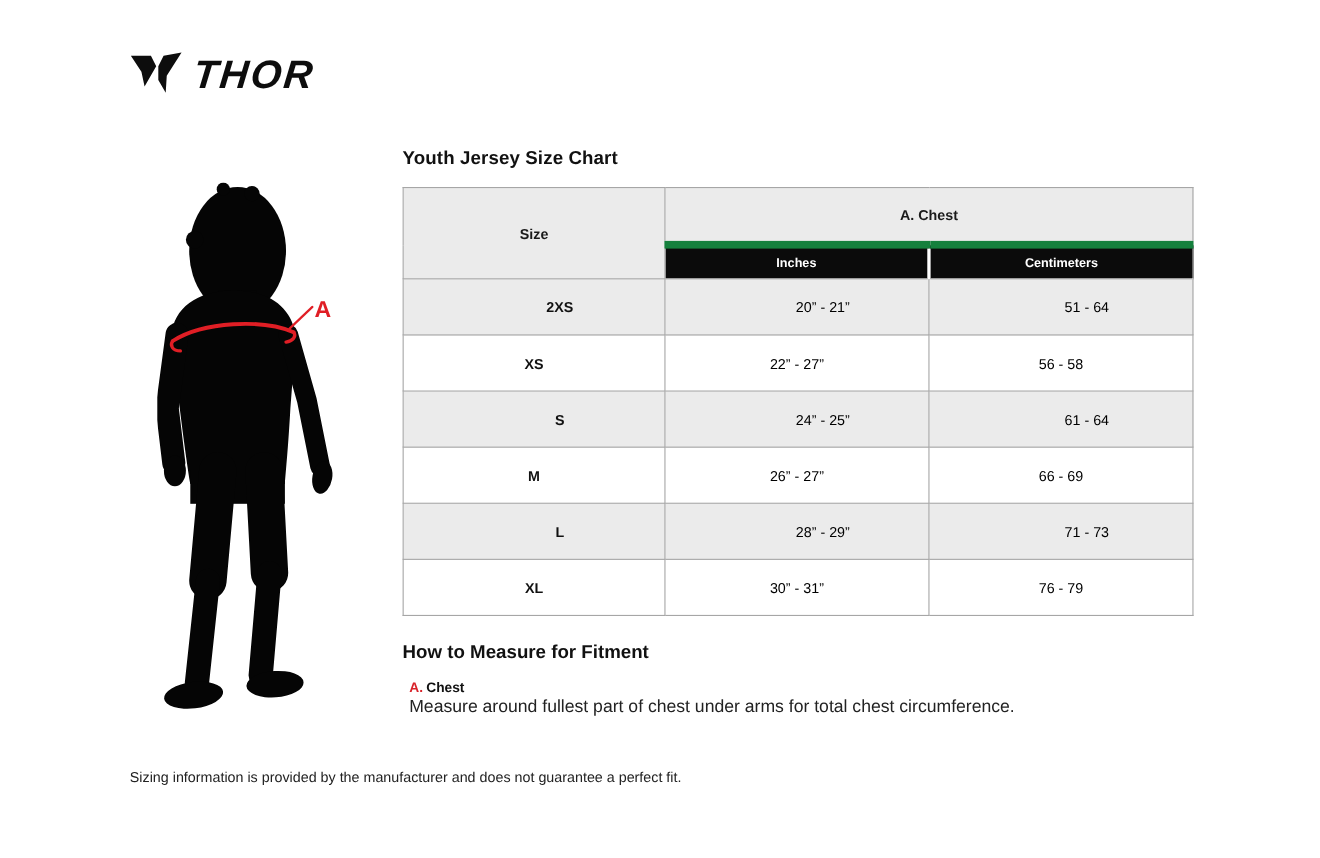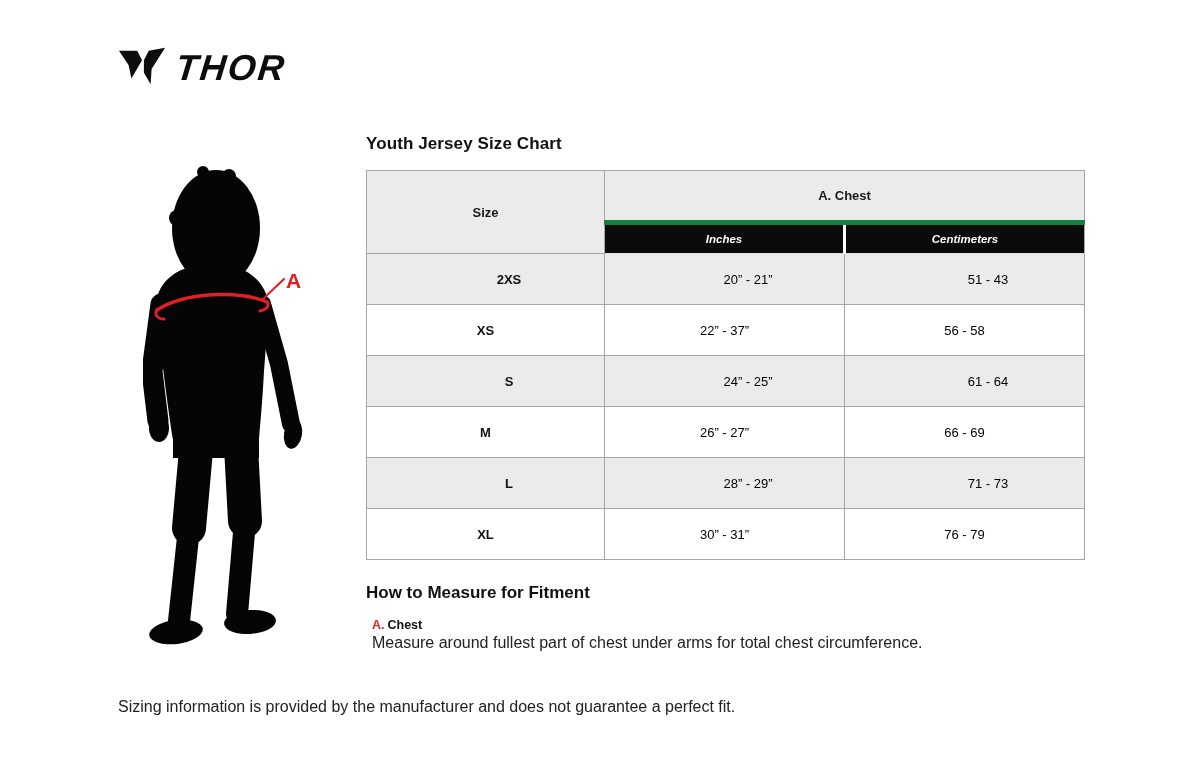"Inches" tr.subheader th { border-top: 5px solid #15803d -> 7px solid #15803d; font-style: italic -> none }
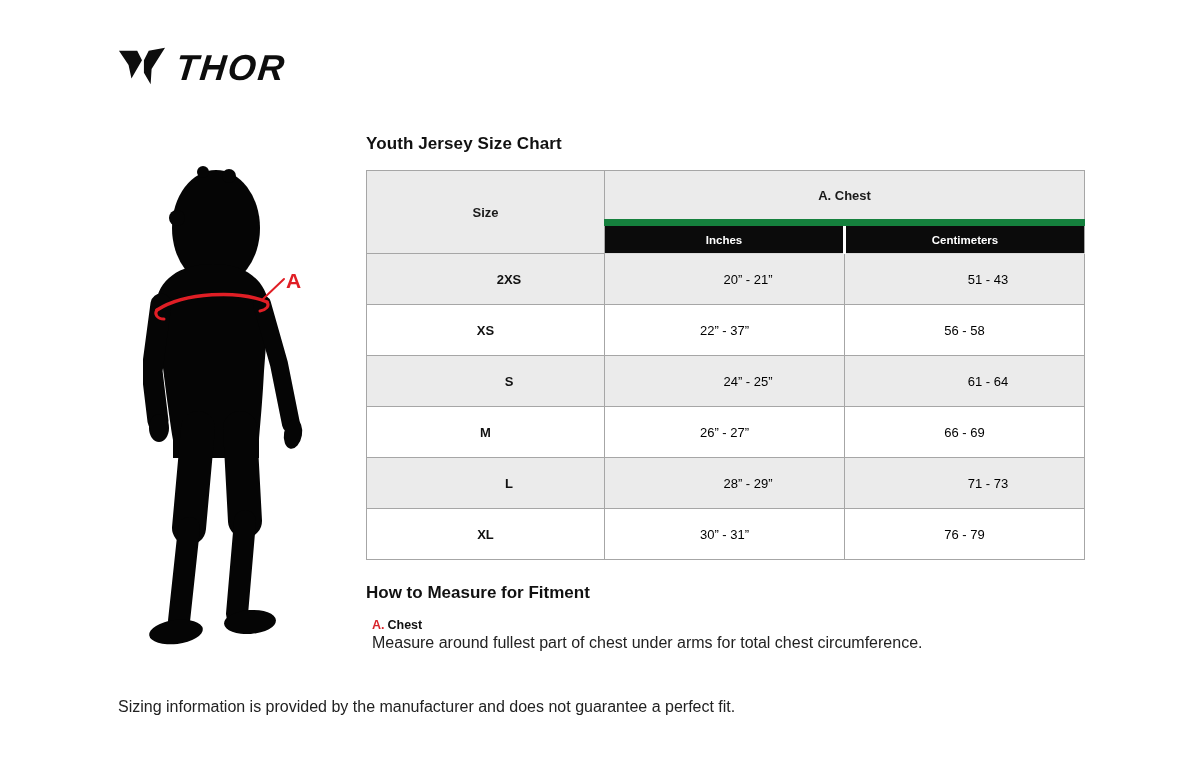"51 - 43" td { text: 43 -> 64 }
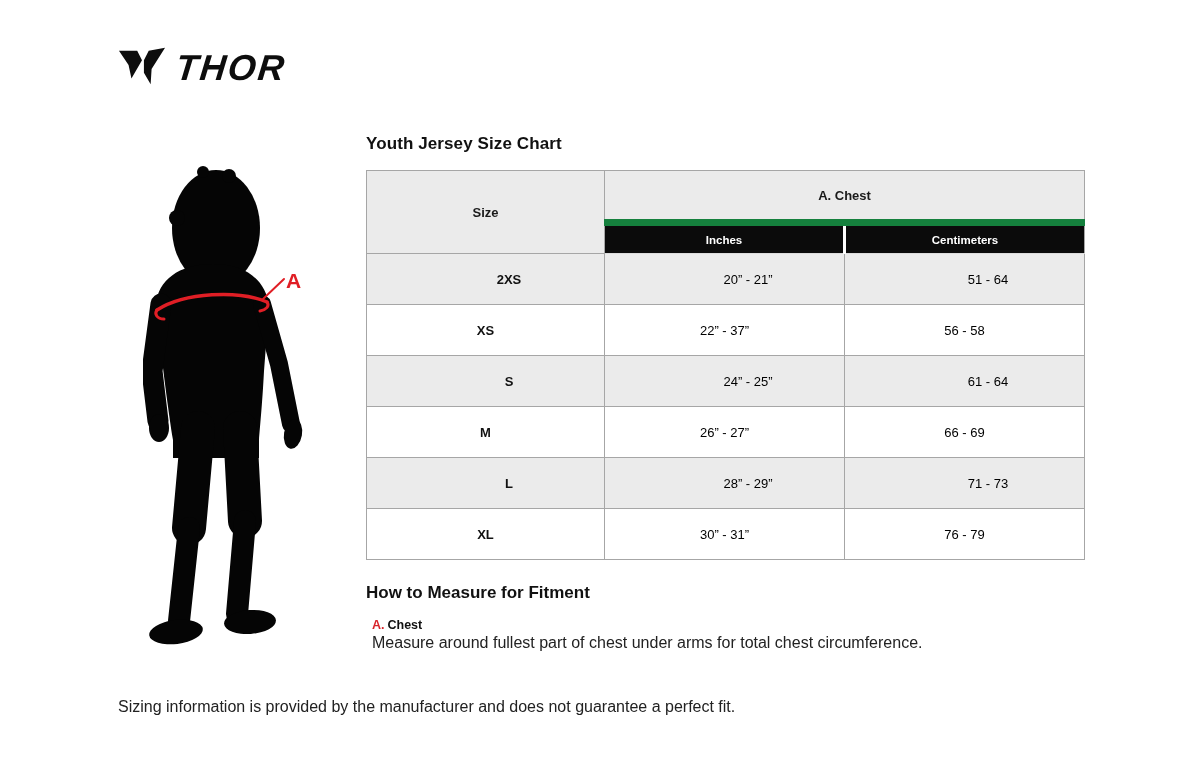"22” - 37”" td { text: 37 -> 27 }
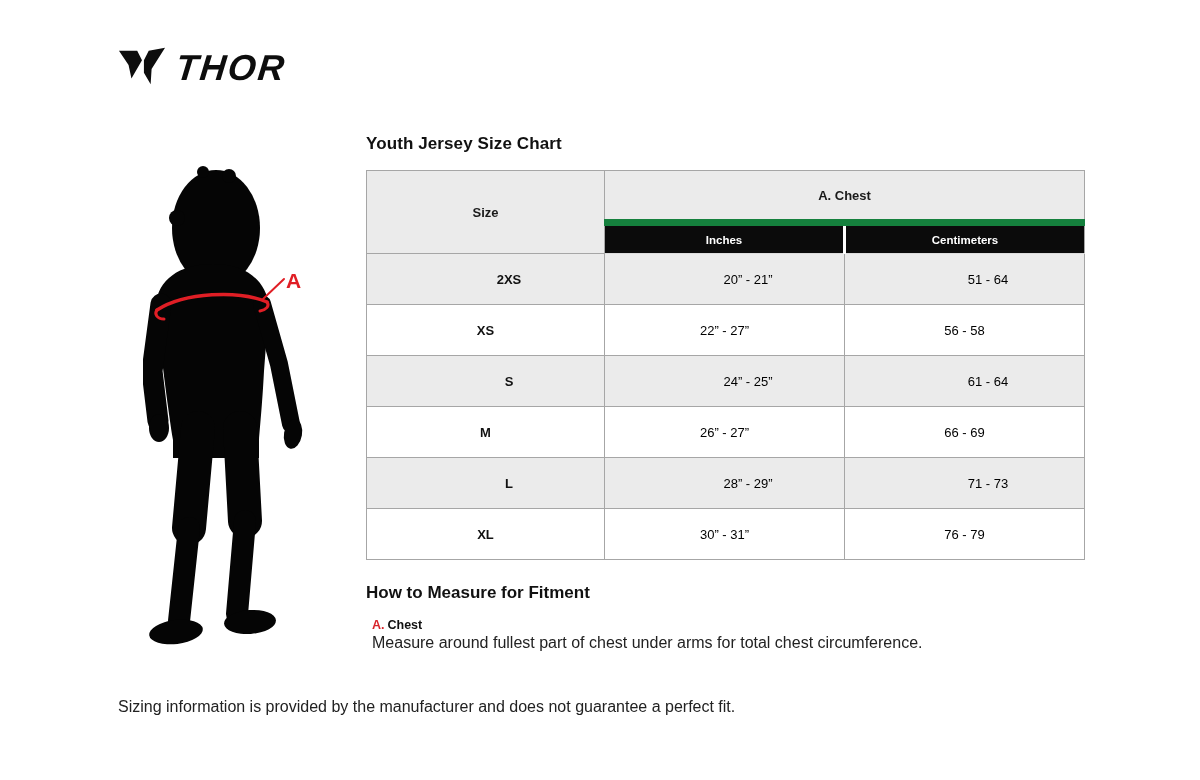"Sizing information is provided by" .footer { font-size: 16px -> 13px }
